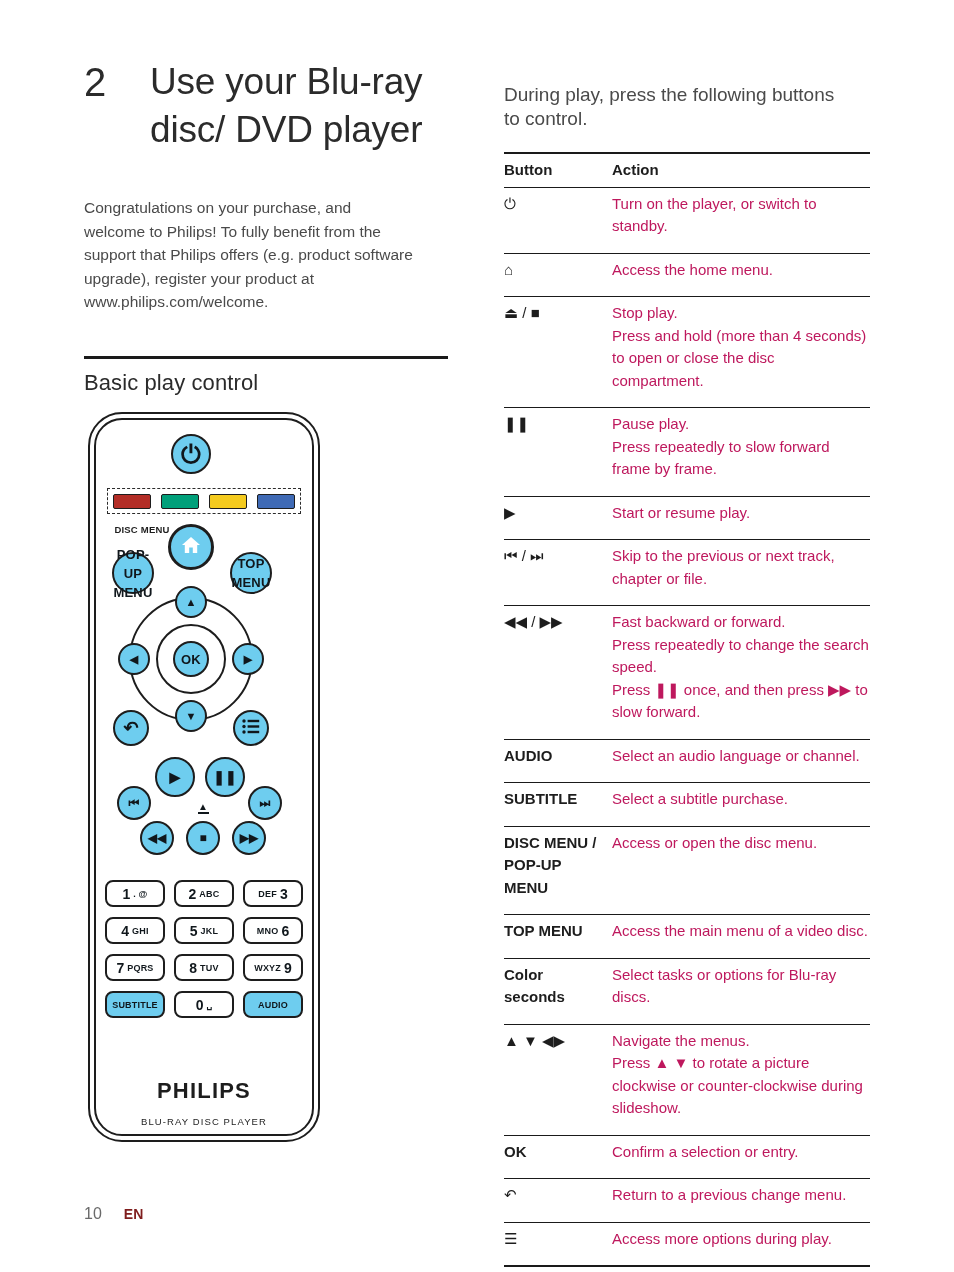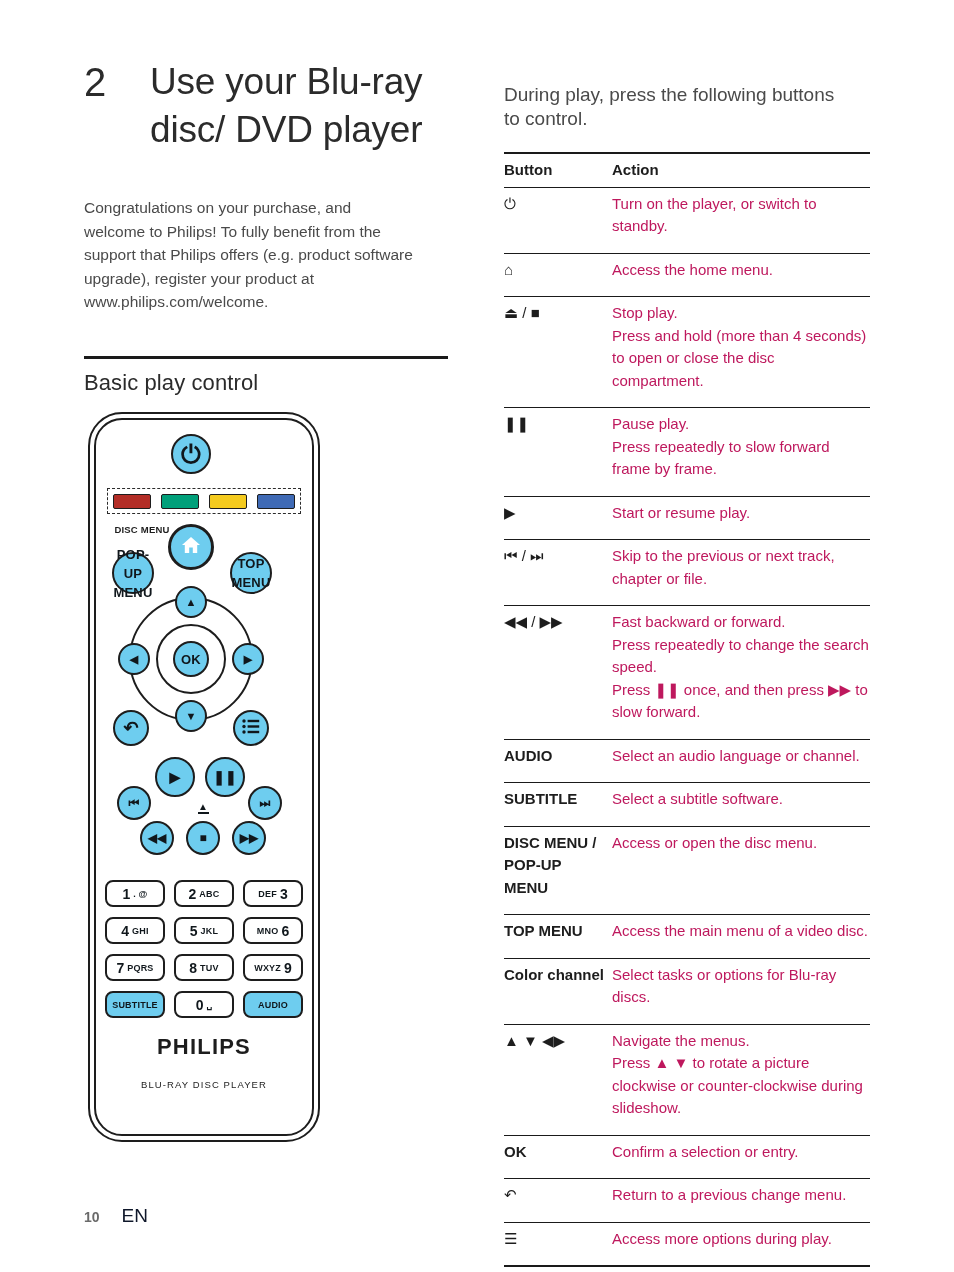"Select a subtitle software." span.line { text: software -> purchase }
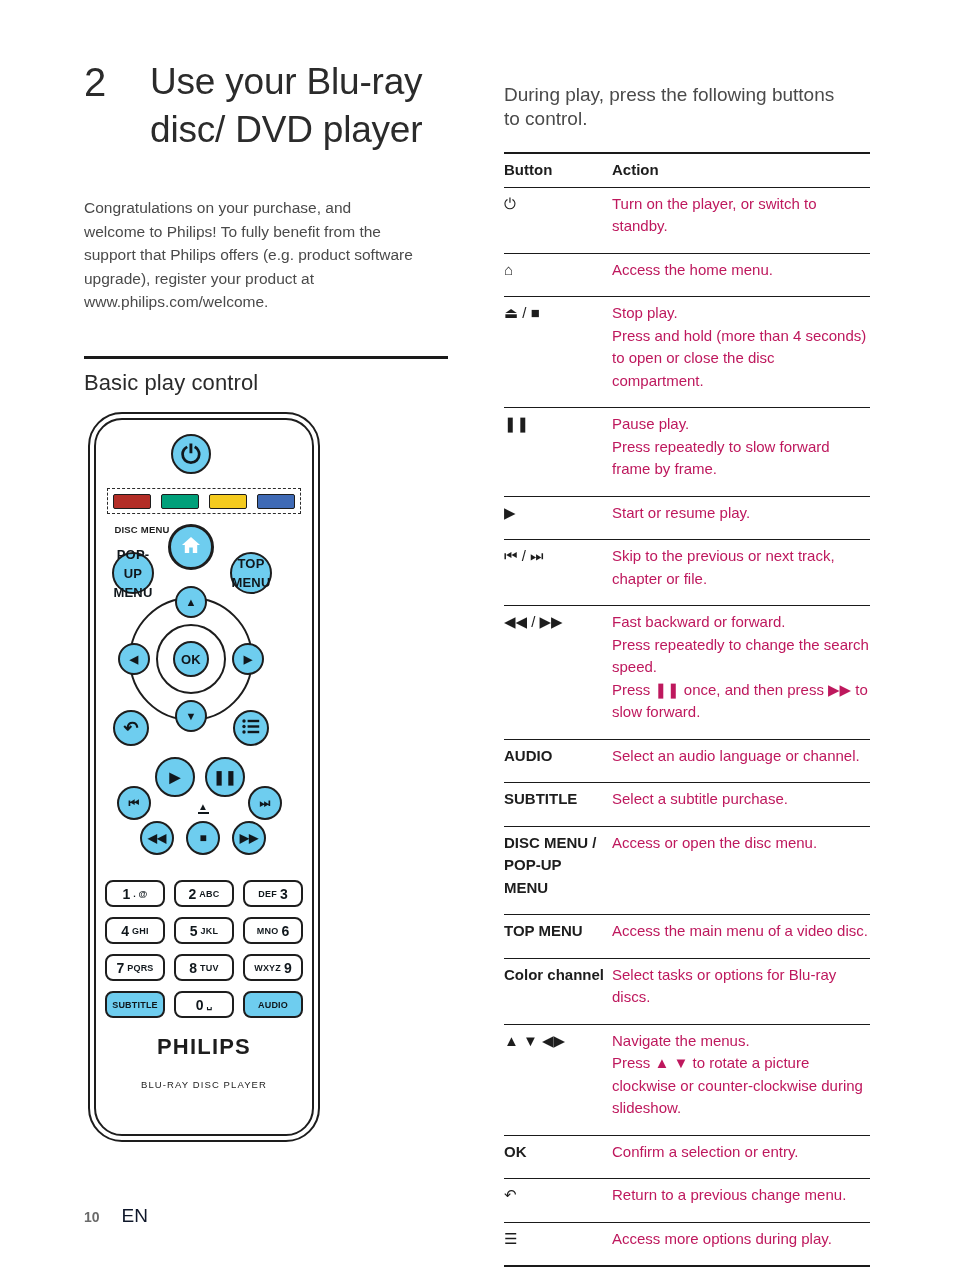"Color channel" span.cell-key { text: channel -> seconds }
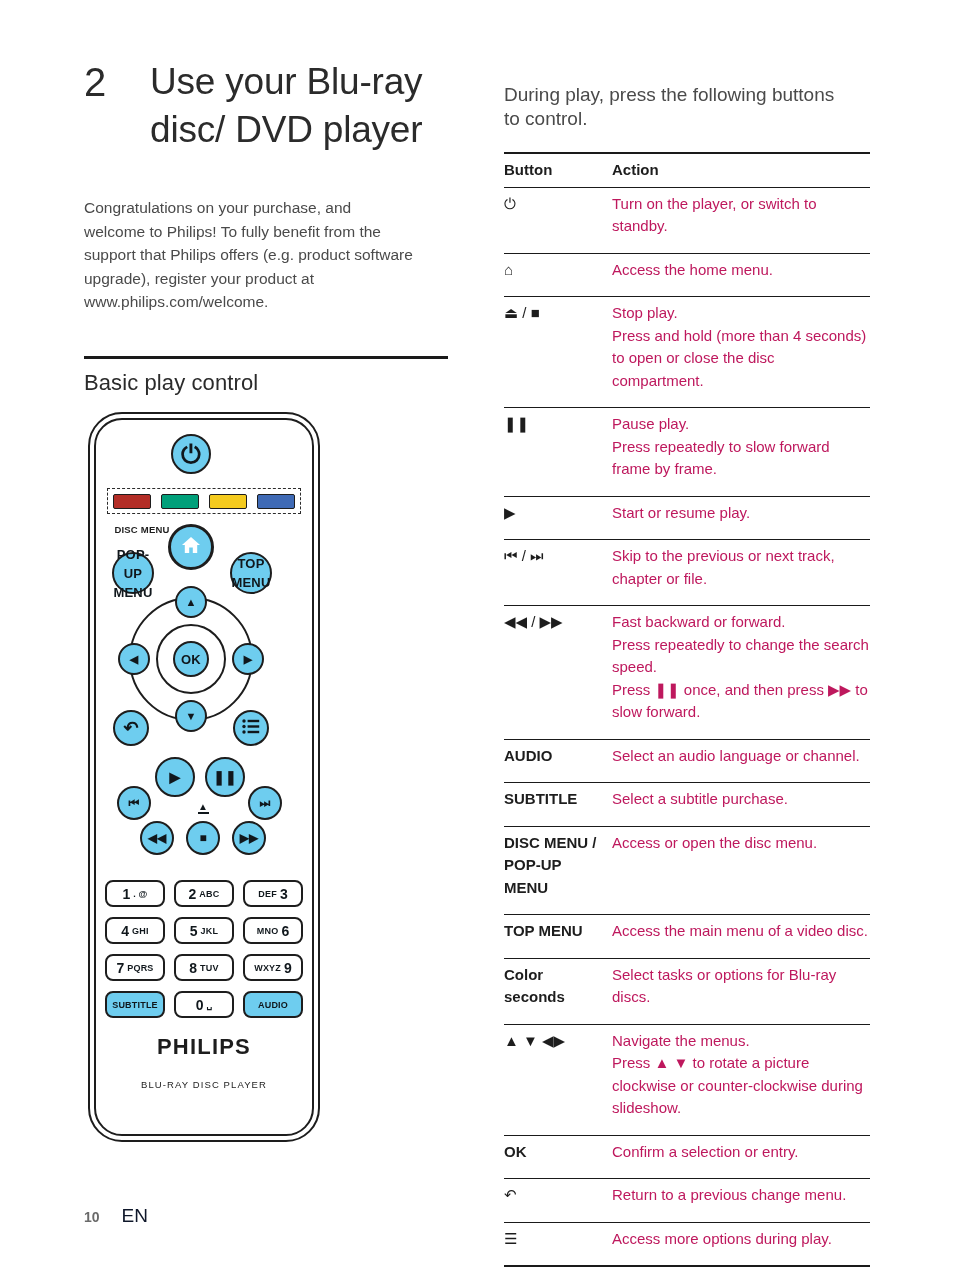"PHILIPS" .brand-name { margin-top: none -> 44px }
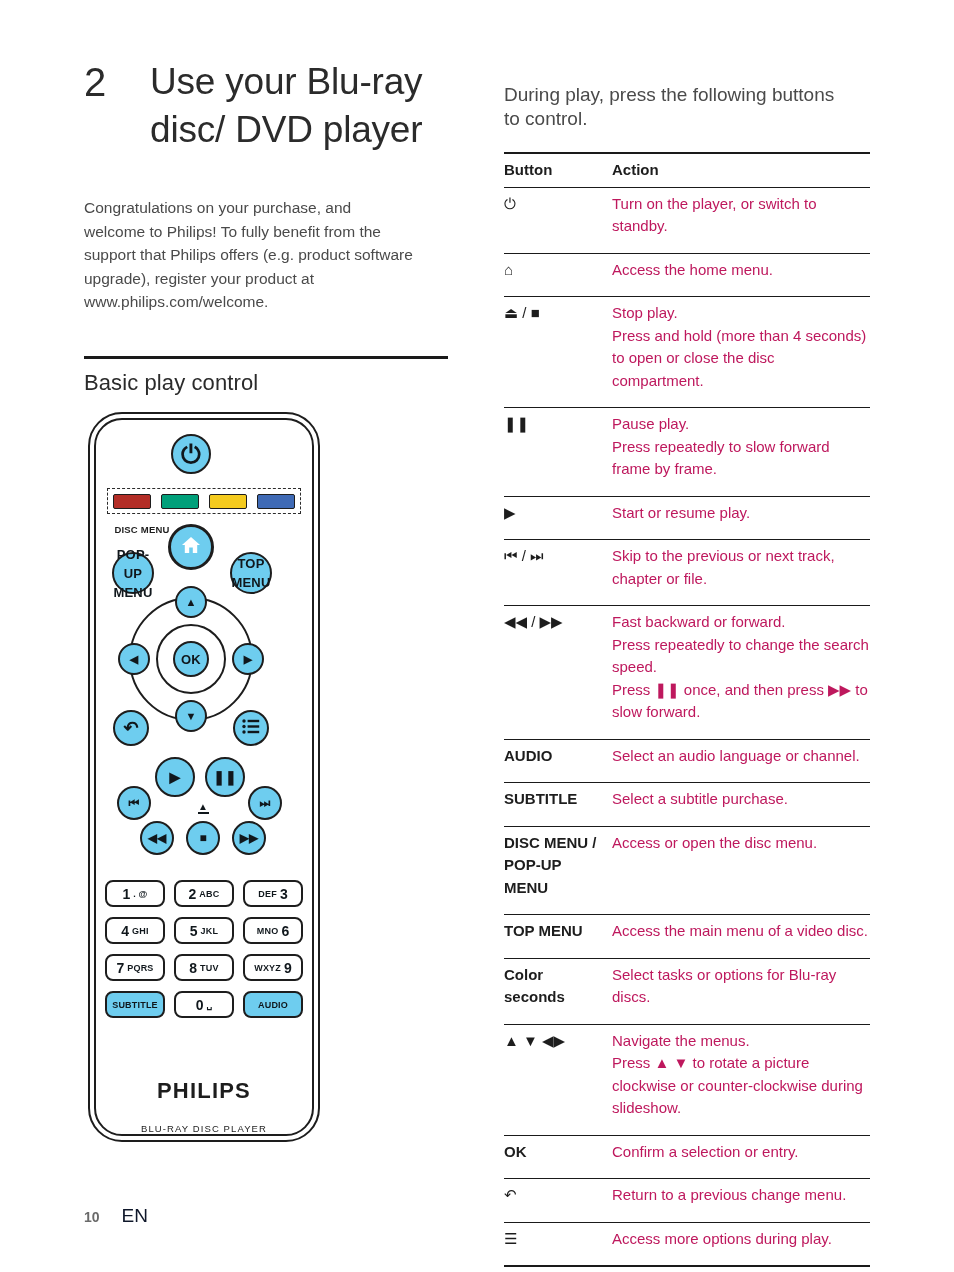"BLU-RAY DISC PLAYER" .brand-sub { margin-top: 19px -> 12px }
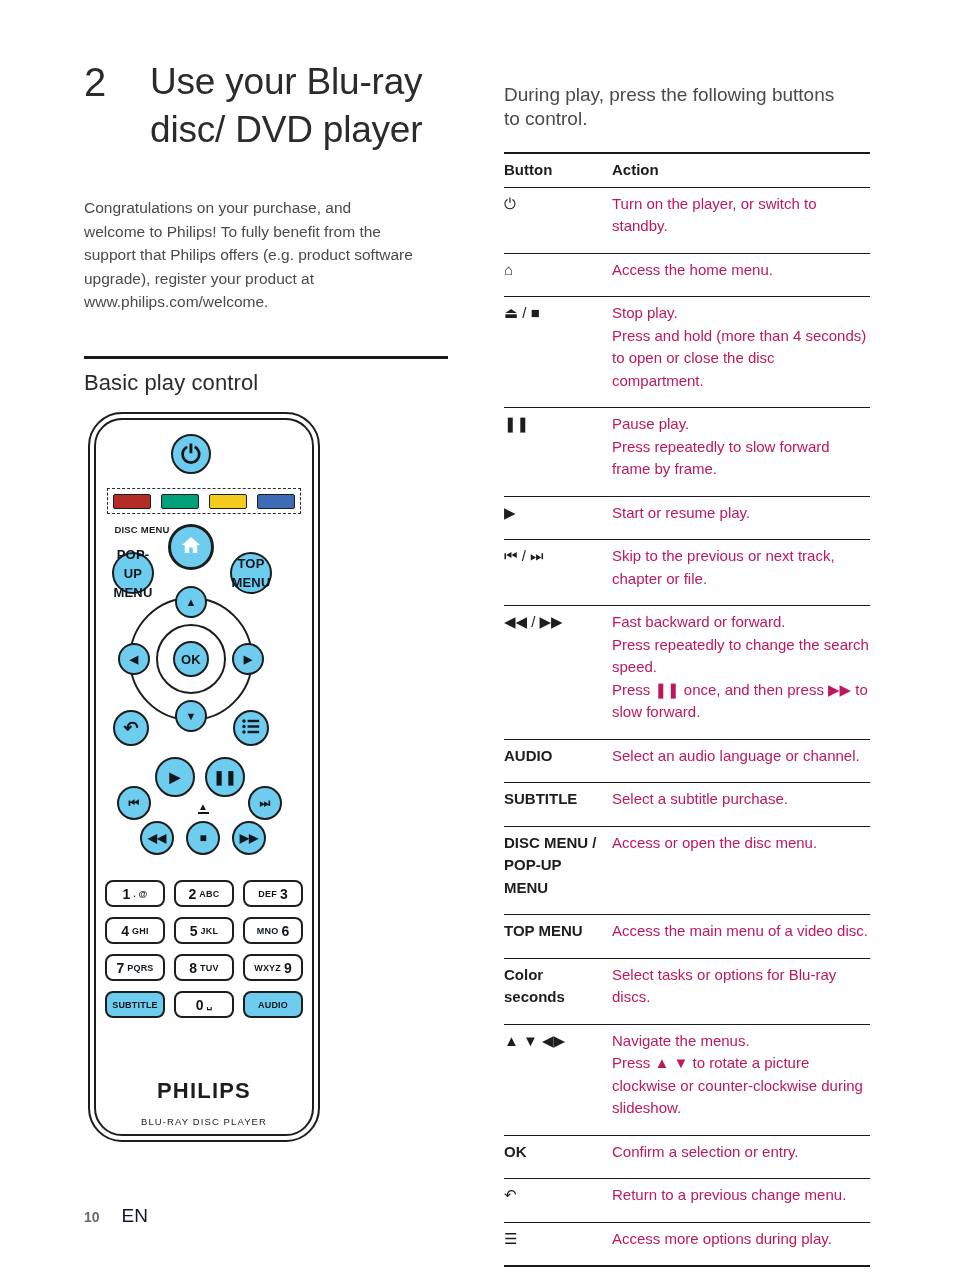"10" .page-num { font-size: 14px -> 16px; font-weight: bold -> none }
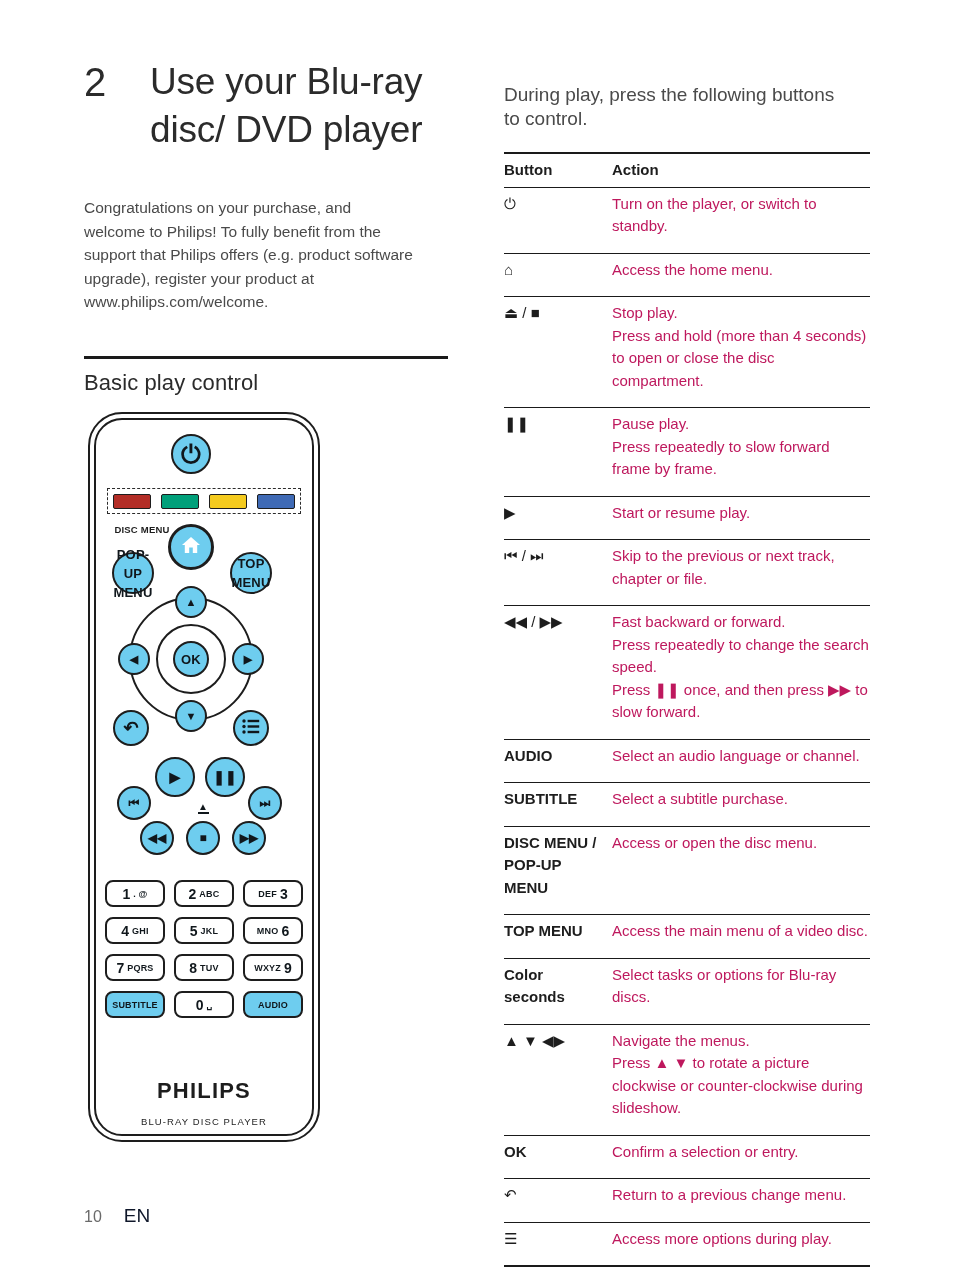"EN" .page-lang { color: #0f172a -> #7f1d1d; font-size: 19px -> 14px; font-weight: normal -> bold }
